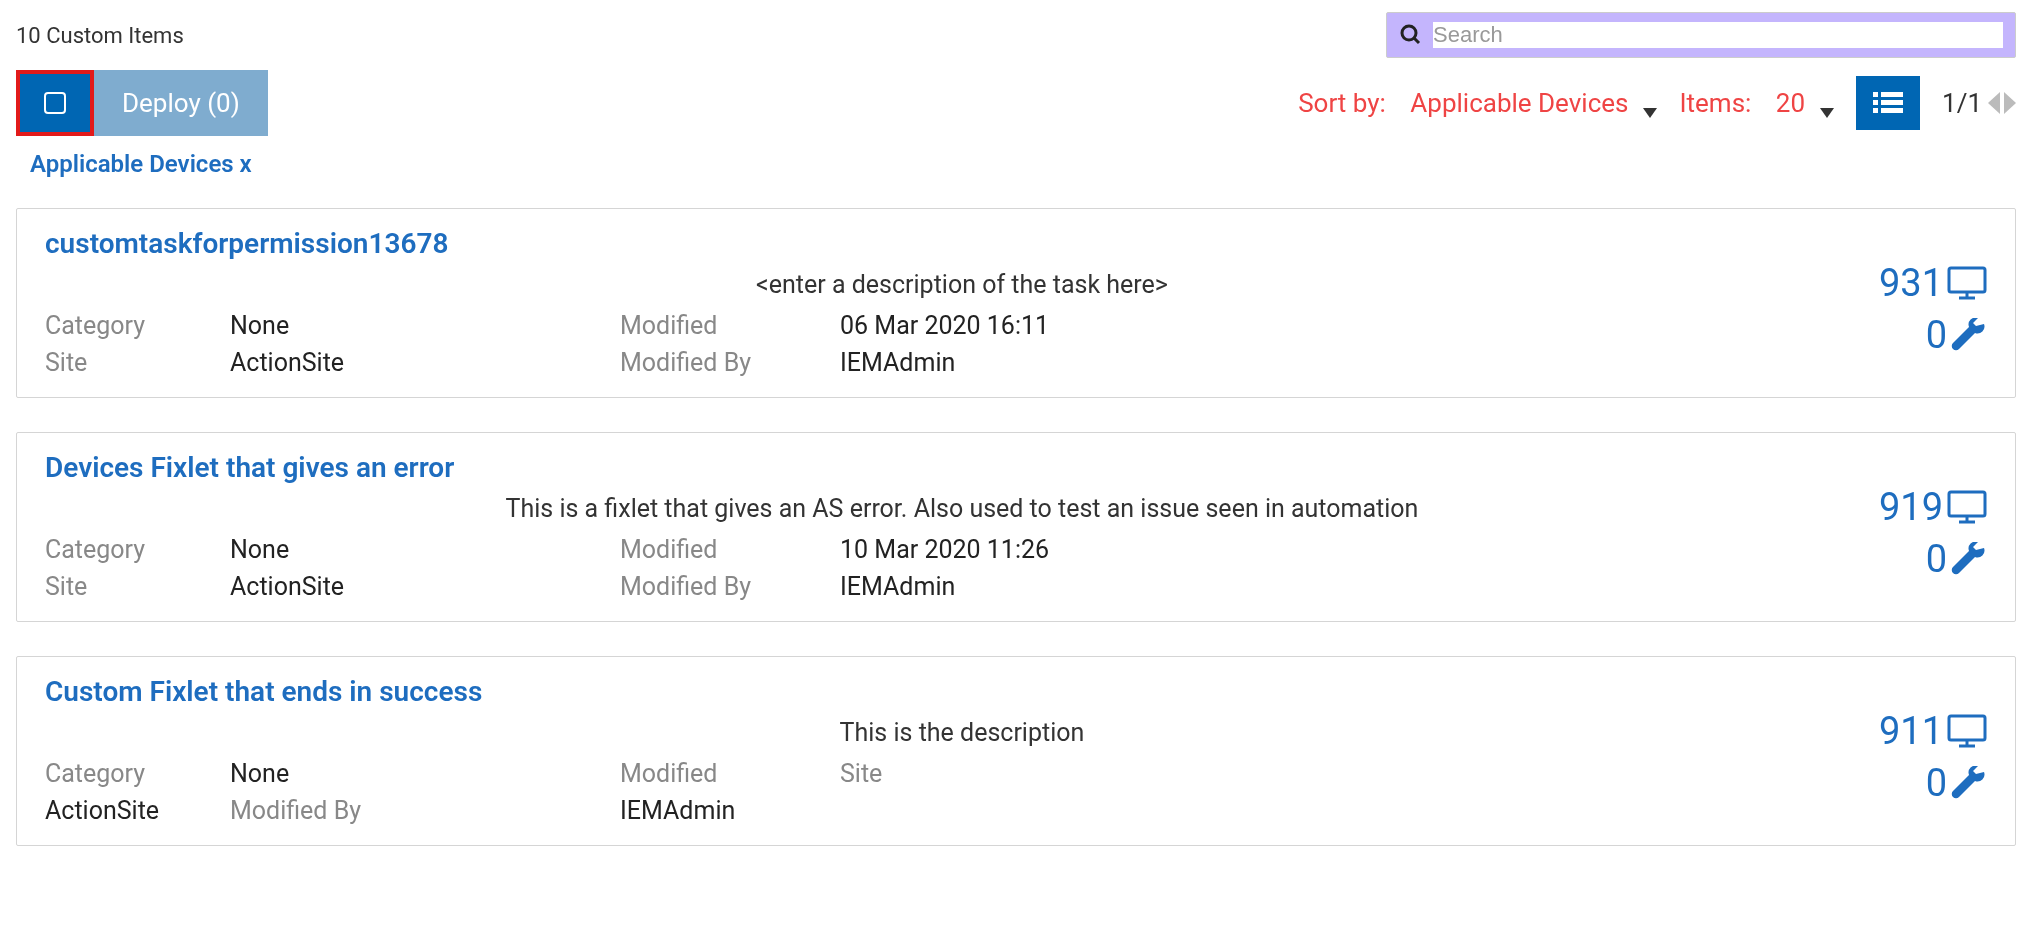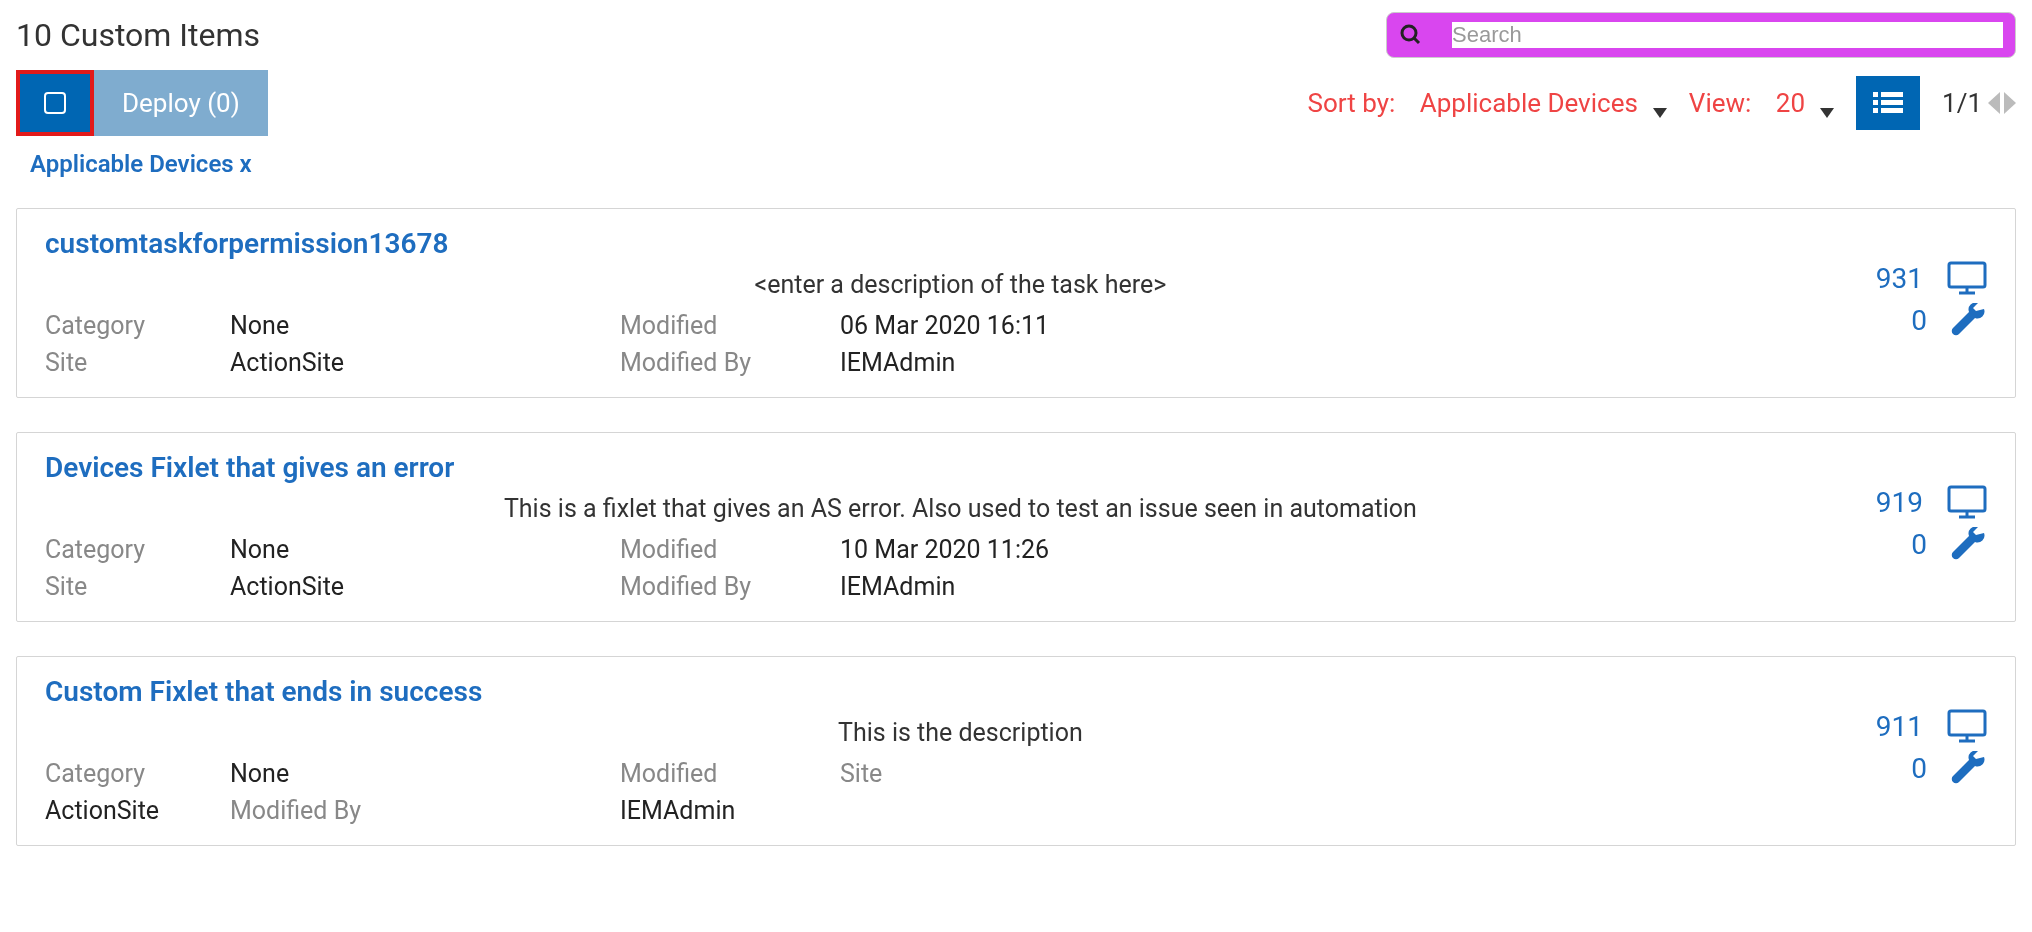"10 Custom Items" .page-title { font-size: 32px -> 22px }
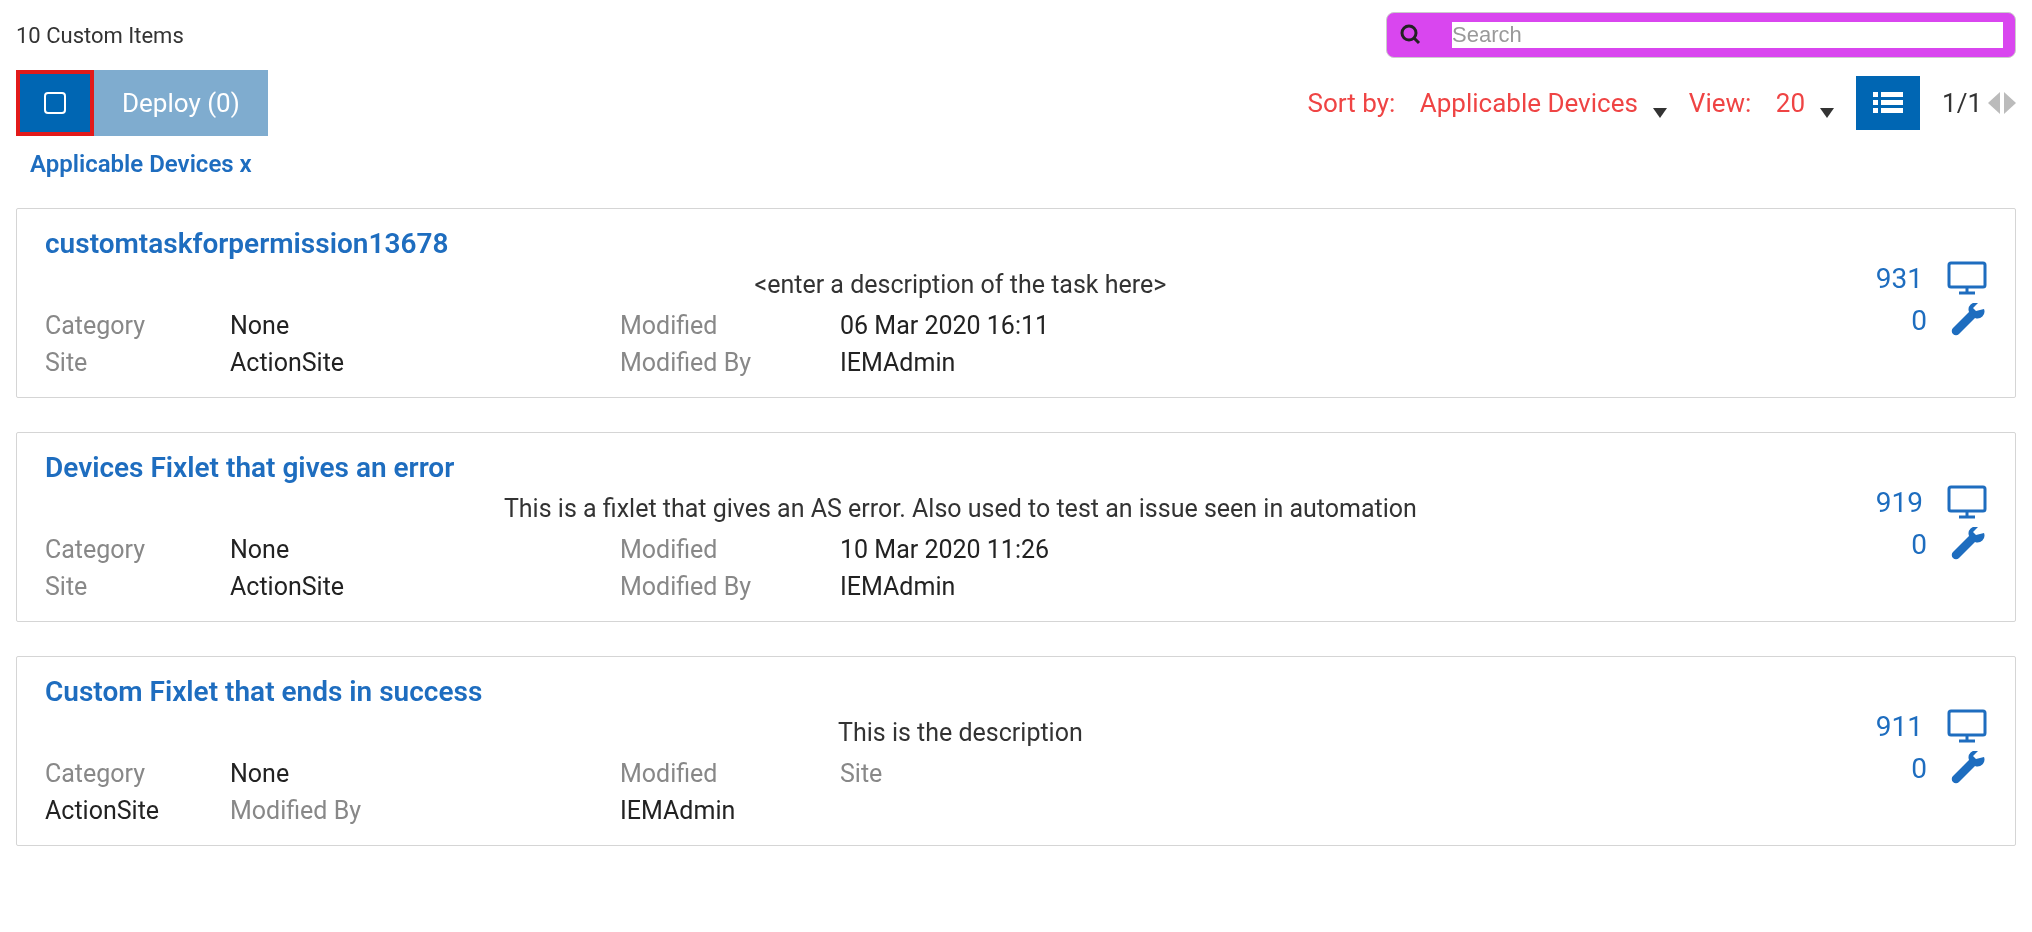"Search" .search-wrap { background: #d946ef -> #c4b5fd; border-radius: 8px -> 2px; gap: 19px -> none }
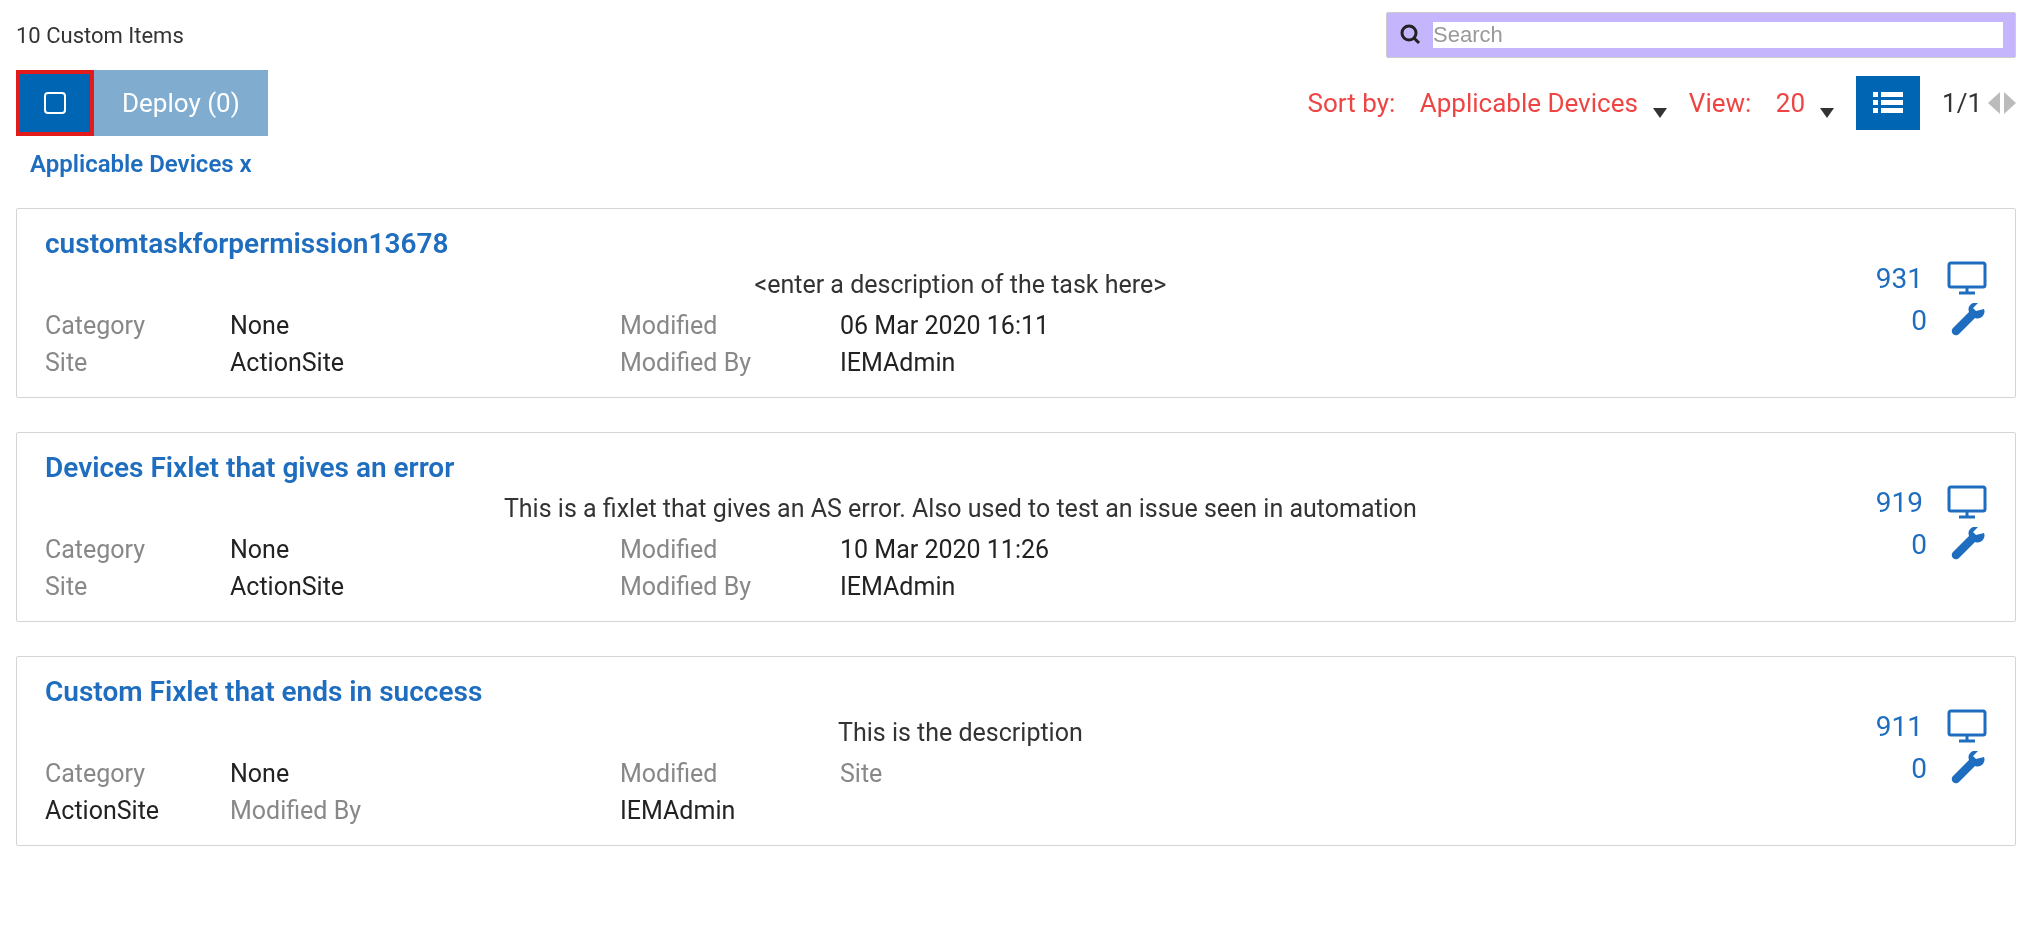"View:" span { text: View -> Items }
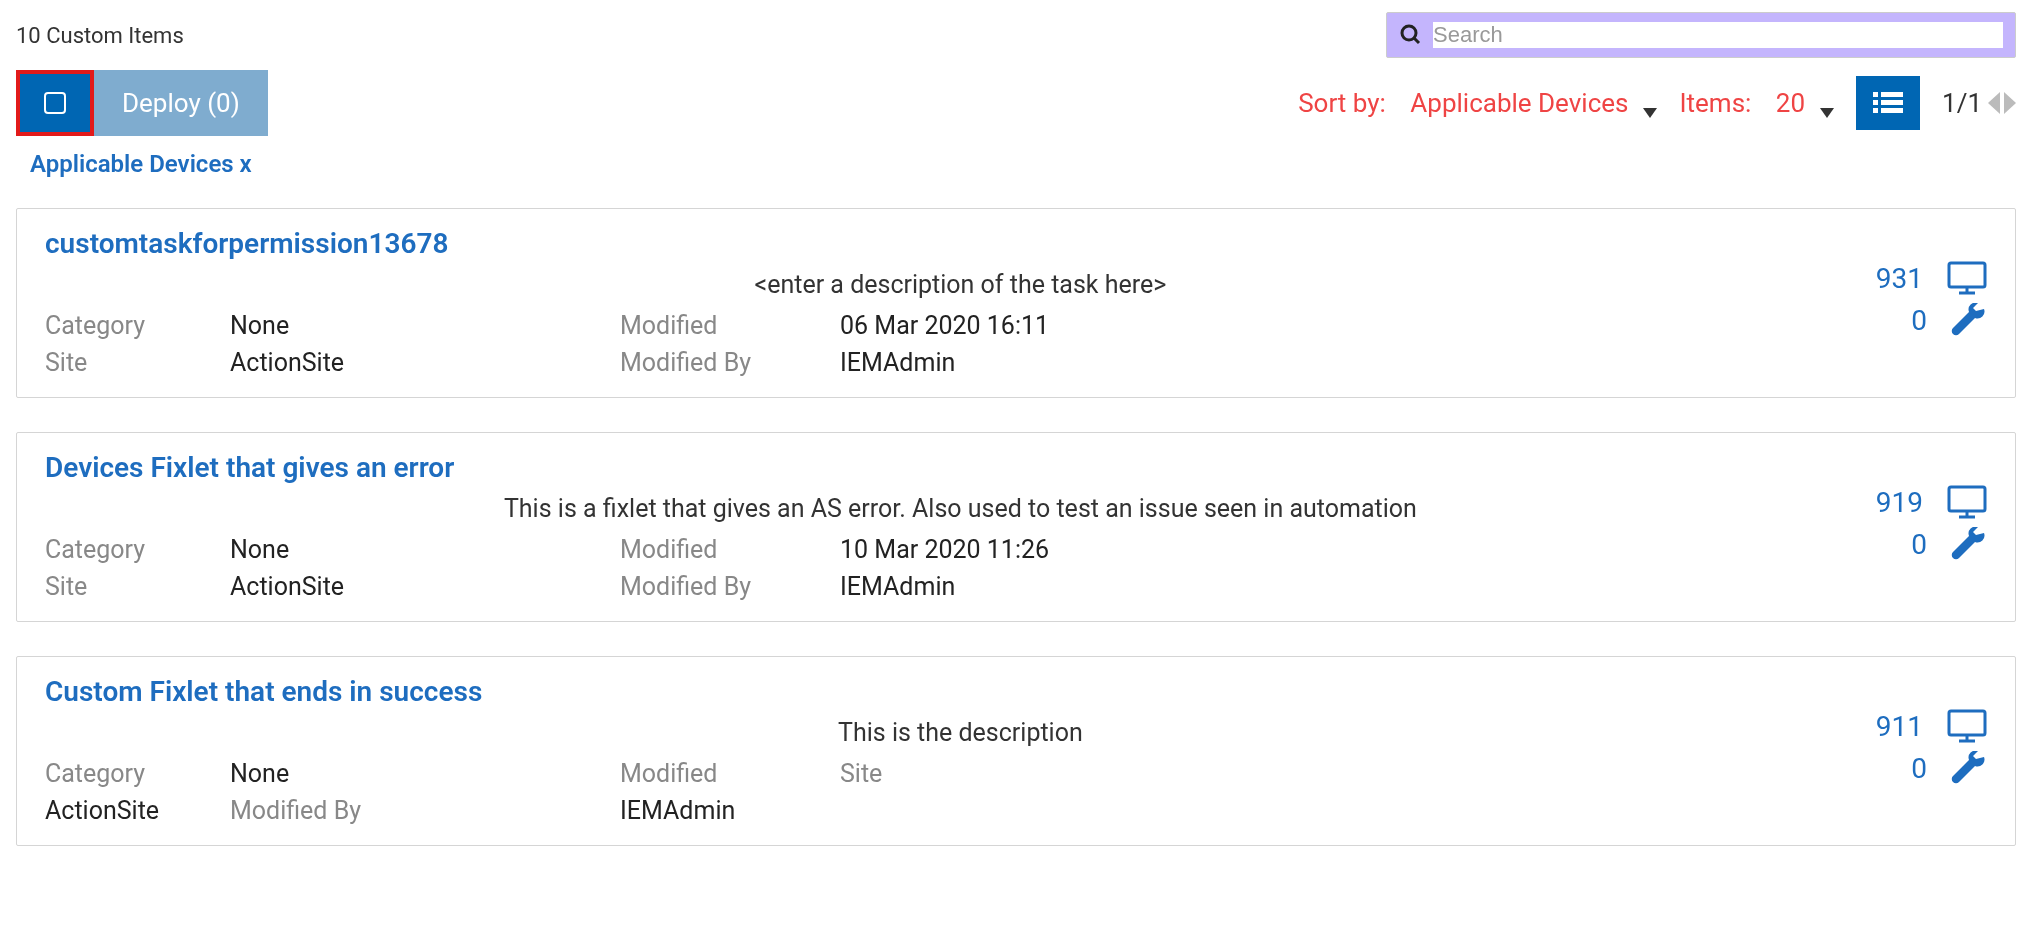"931" .side-row { font-size: 28px -> 38px; gap: 24px -> 4px }
